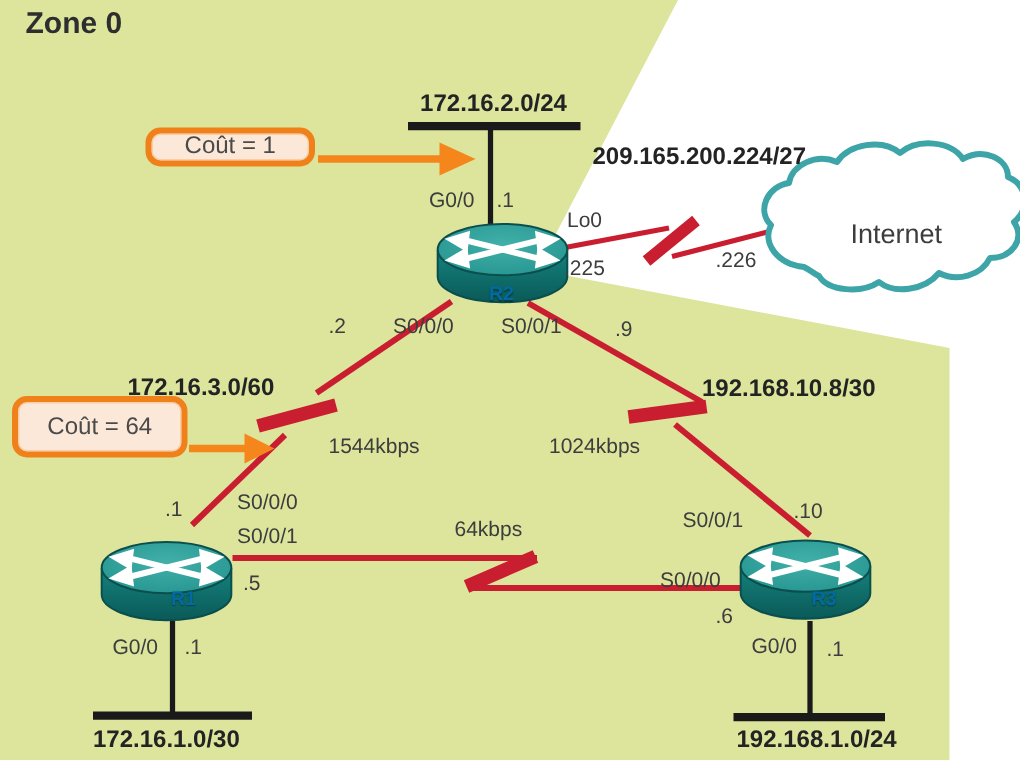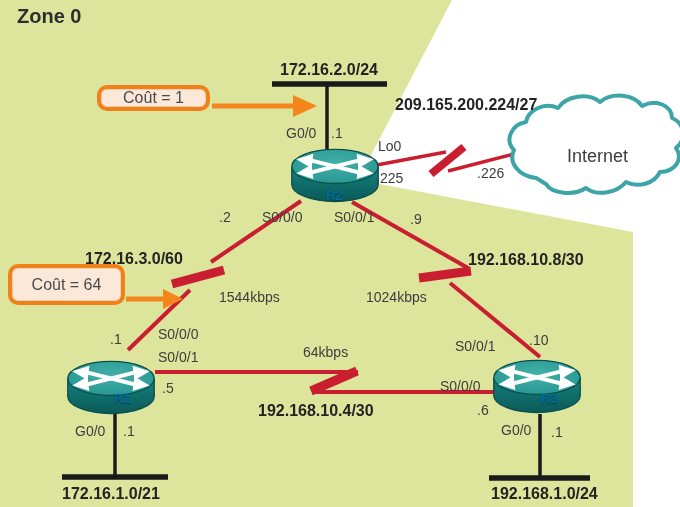"192.168.10.4/30" div.lbl { html: <div>192.168.10.4/30</div> -> none }
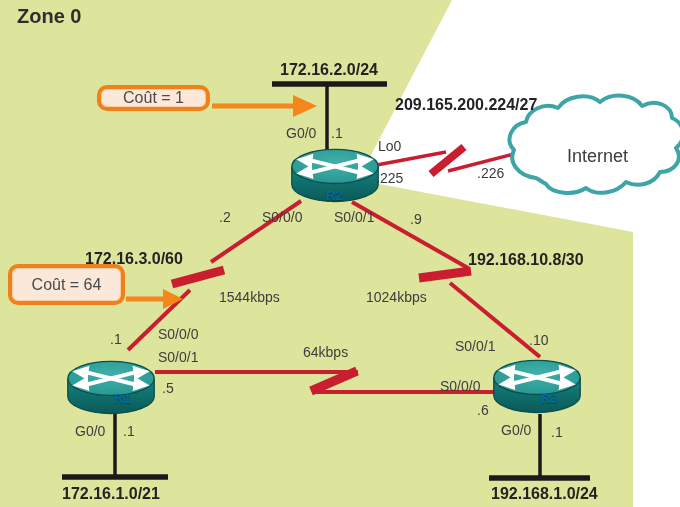"172.16.1.0/21" div.lbl { text: 172.16.1.0/21 -> 172.16.1.0/30 }
